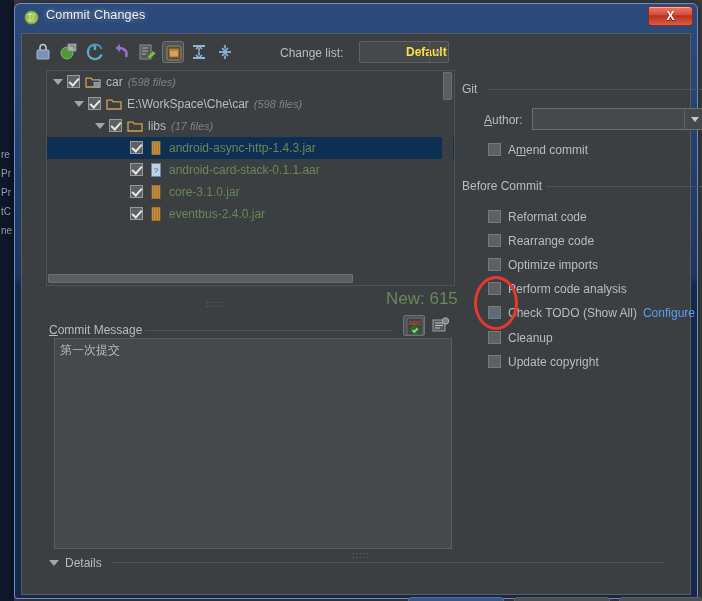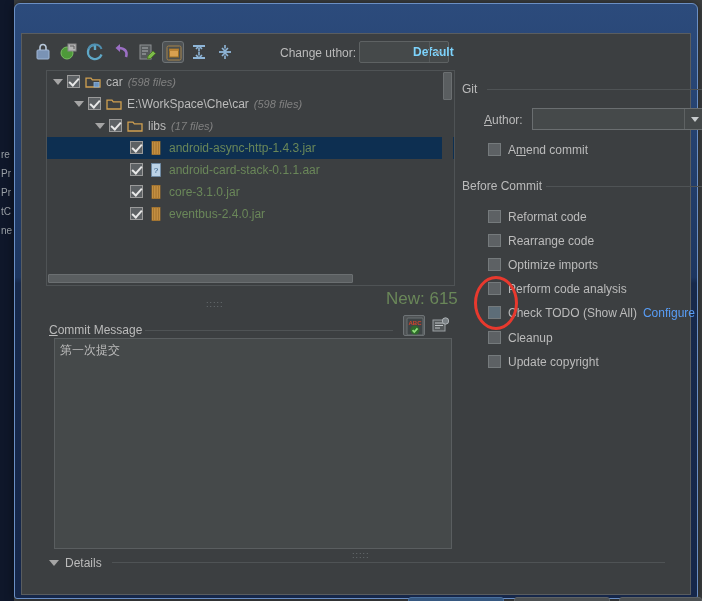"Commit Changes" div { html: none -> <div> <svg> <circle></circle> <circle></circle> <path></path> <path></path> </svg> <div>Commit Changes</div> <div>X</div> </div> }
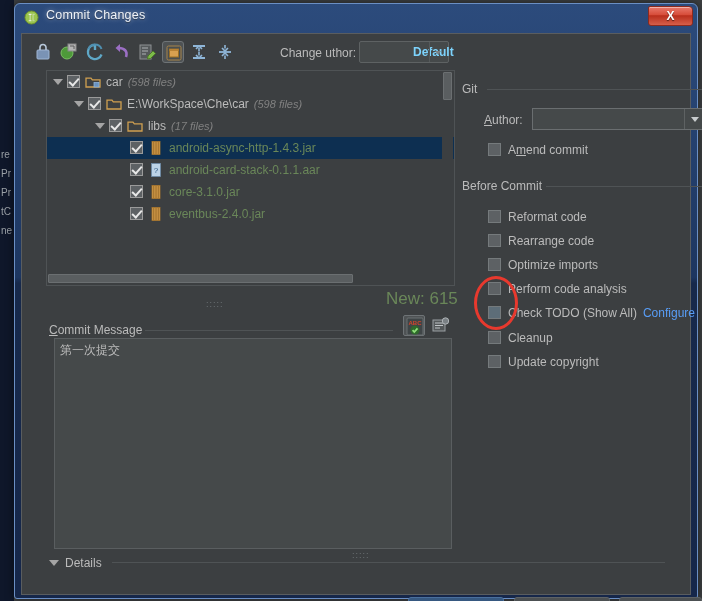"Change uthor:" div { text: uthor -> list }
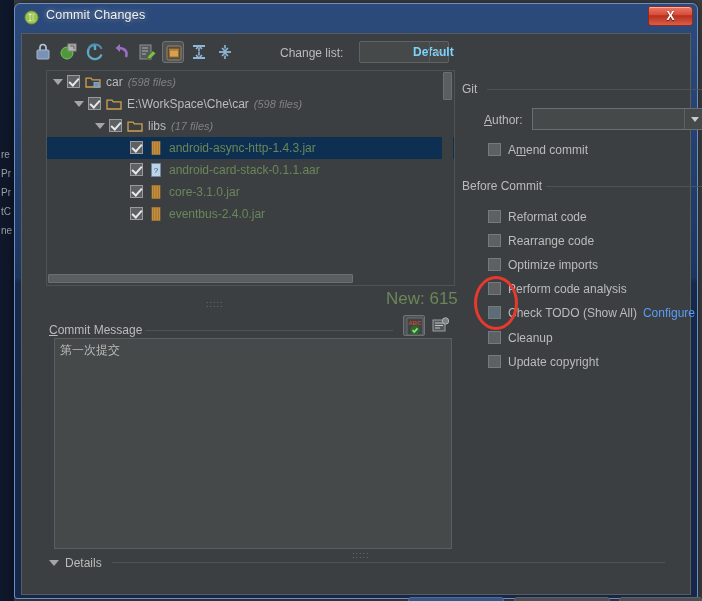"Default" #changelist-value { color: #7dd3fc -> #fde047; left: 9px -> 2px }
